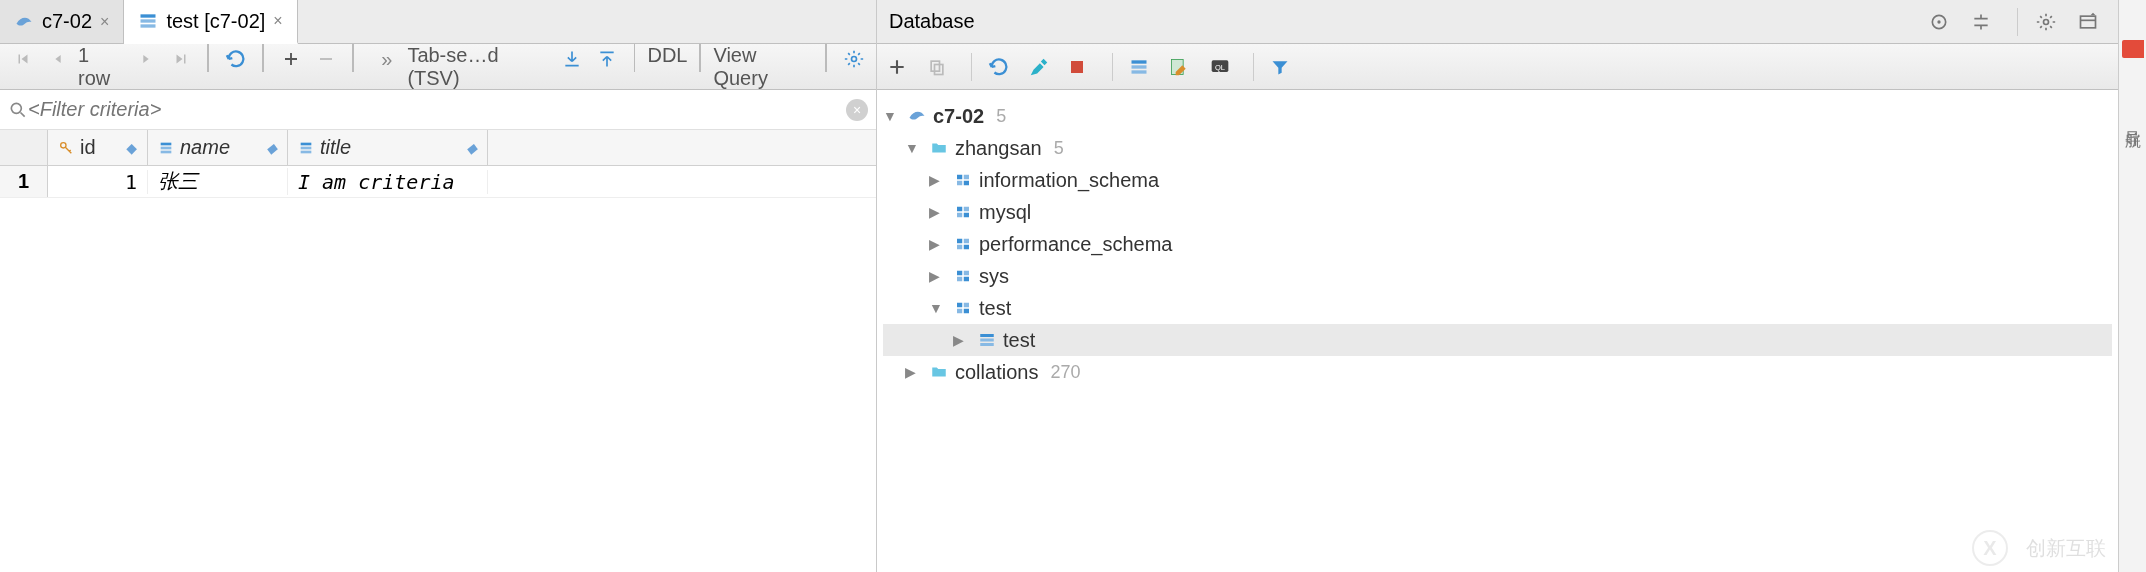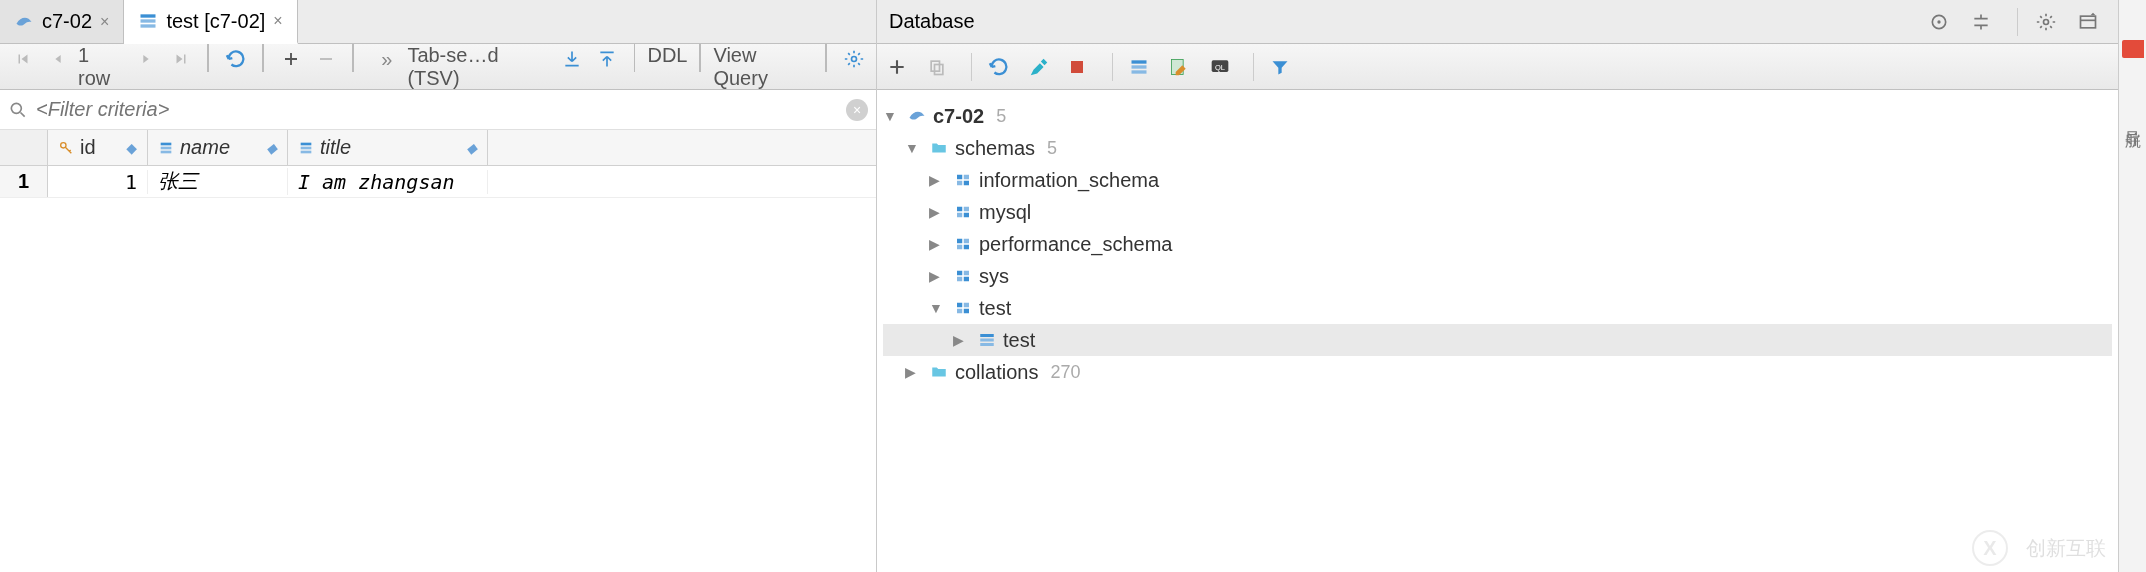"<Filter criteria>" .filter-row { gap: 8px -> none }
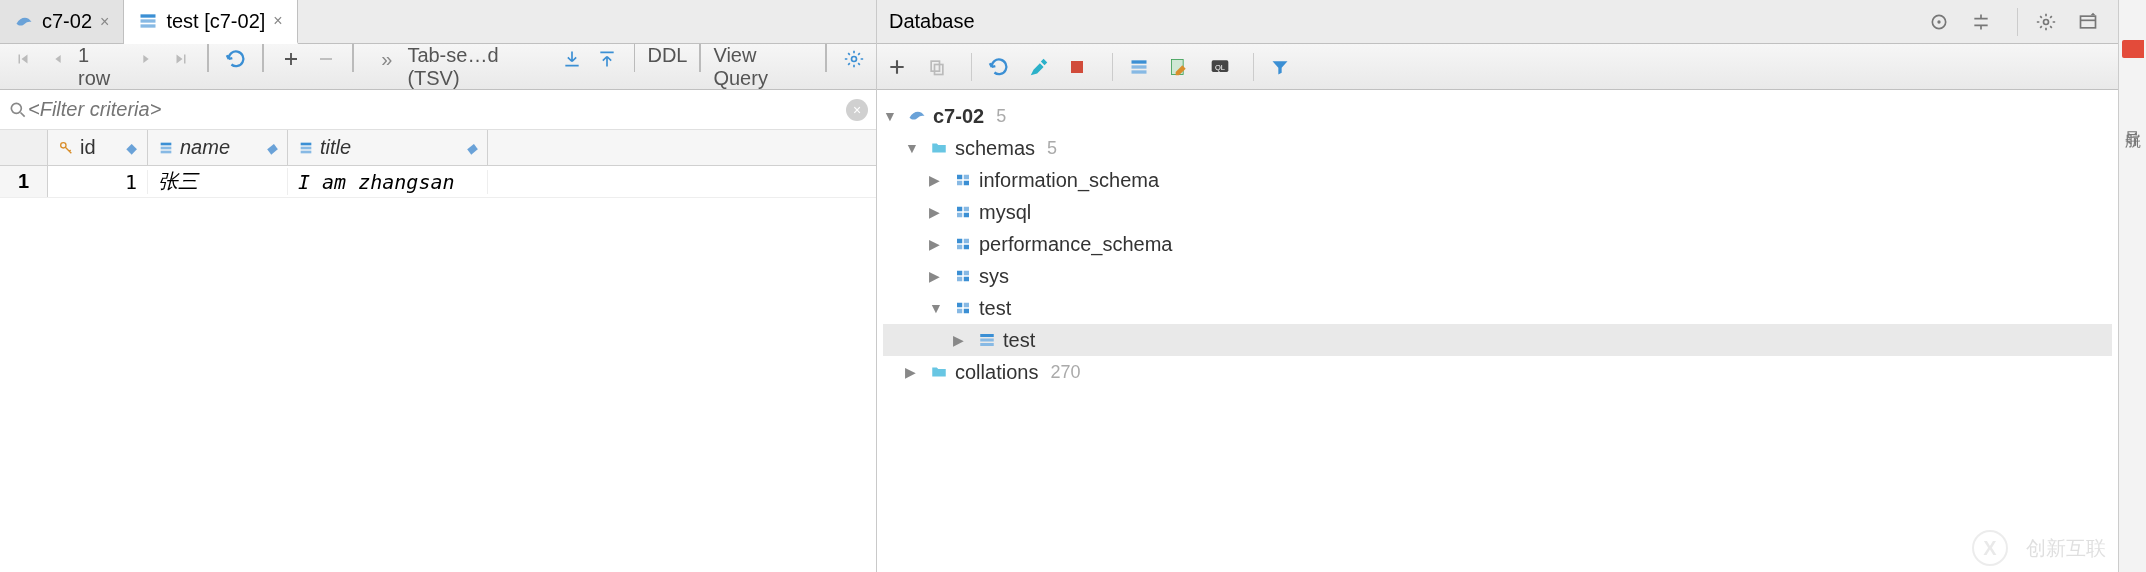"schemas" span { text: schemas -> zhangsan }
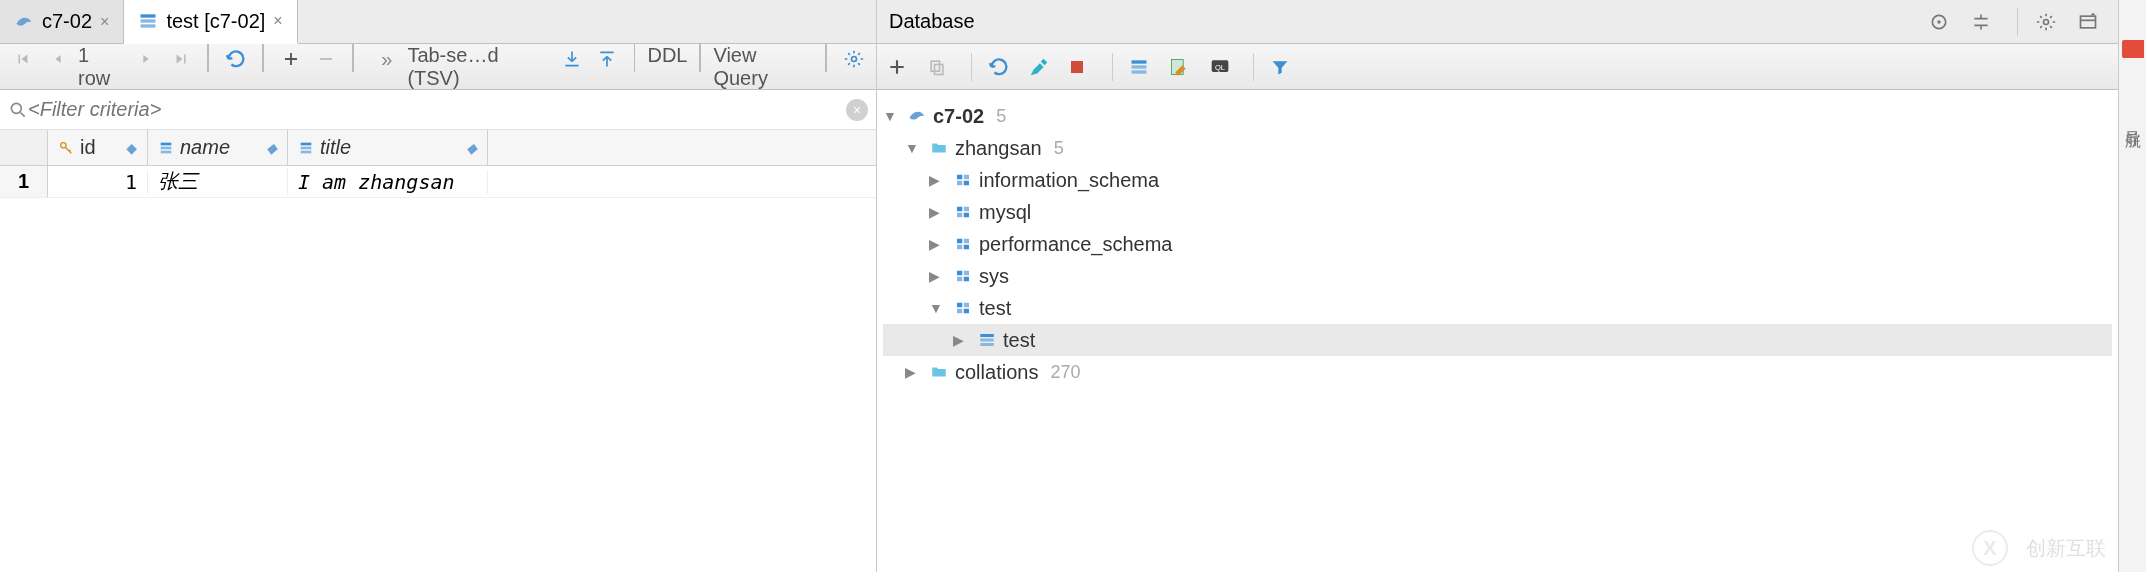"I am zhangsan" div.td { text: zhangsan -> criteria }
